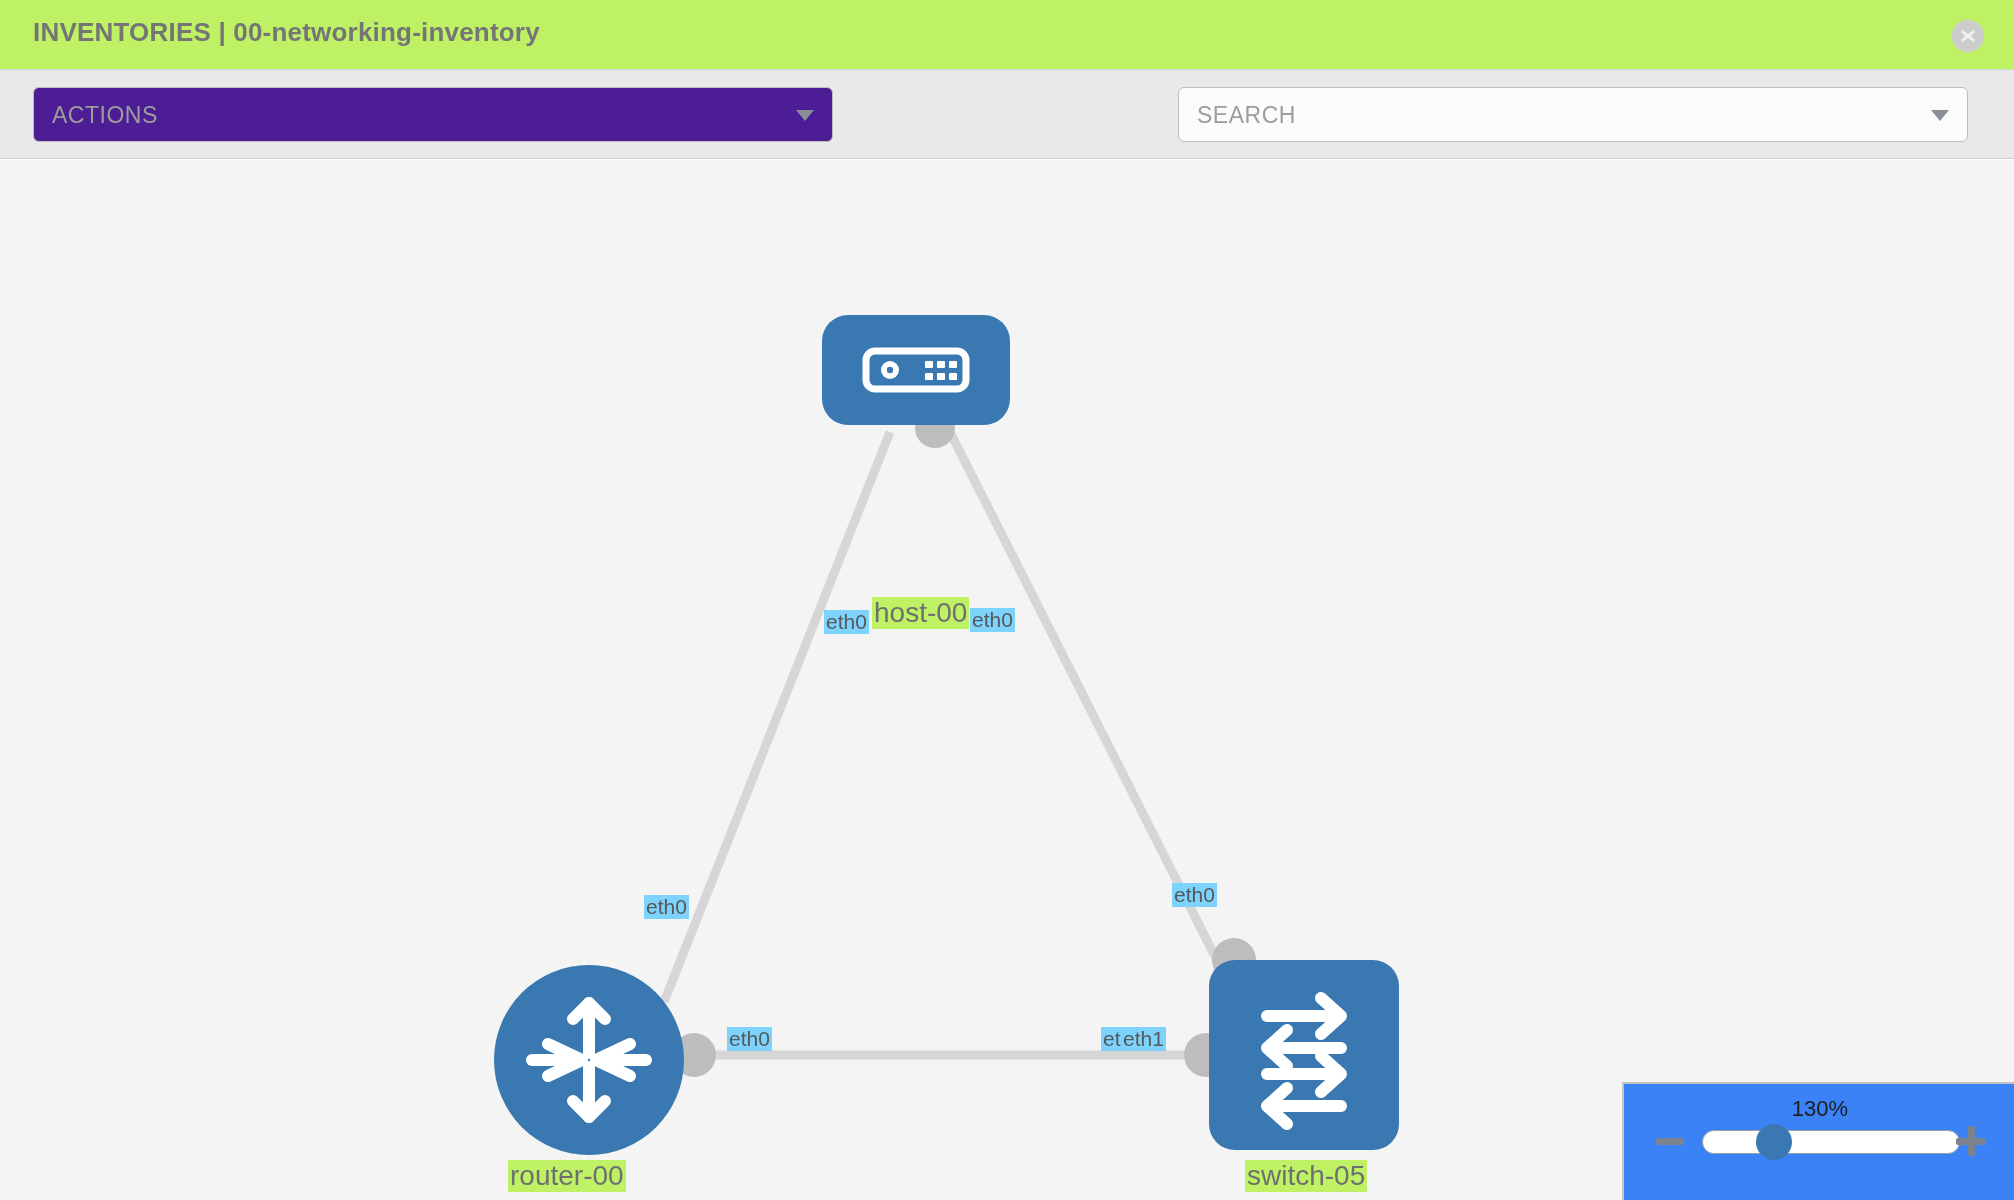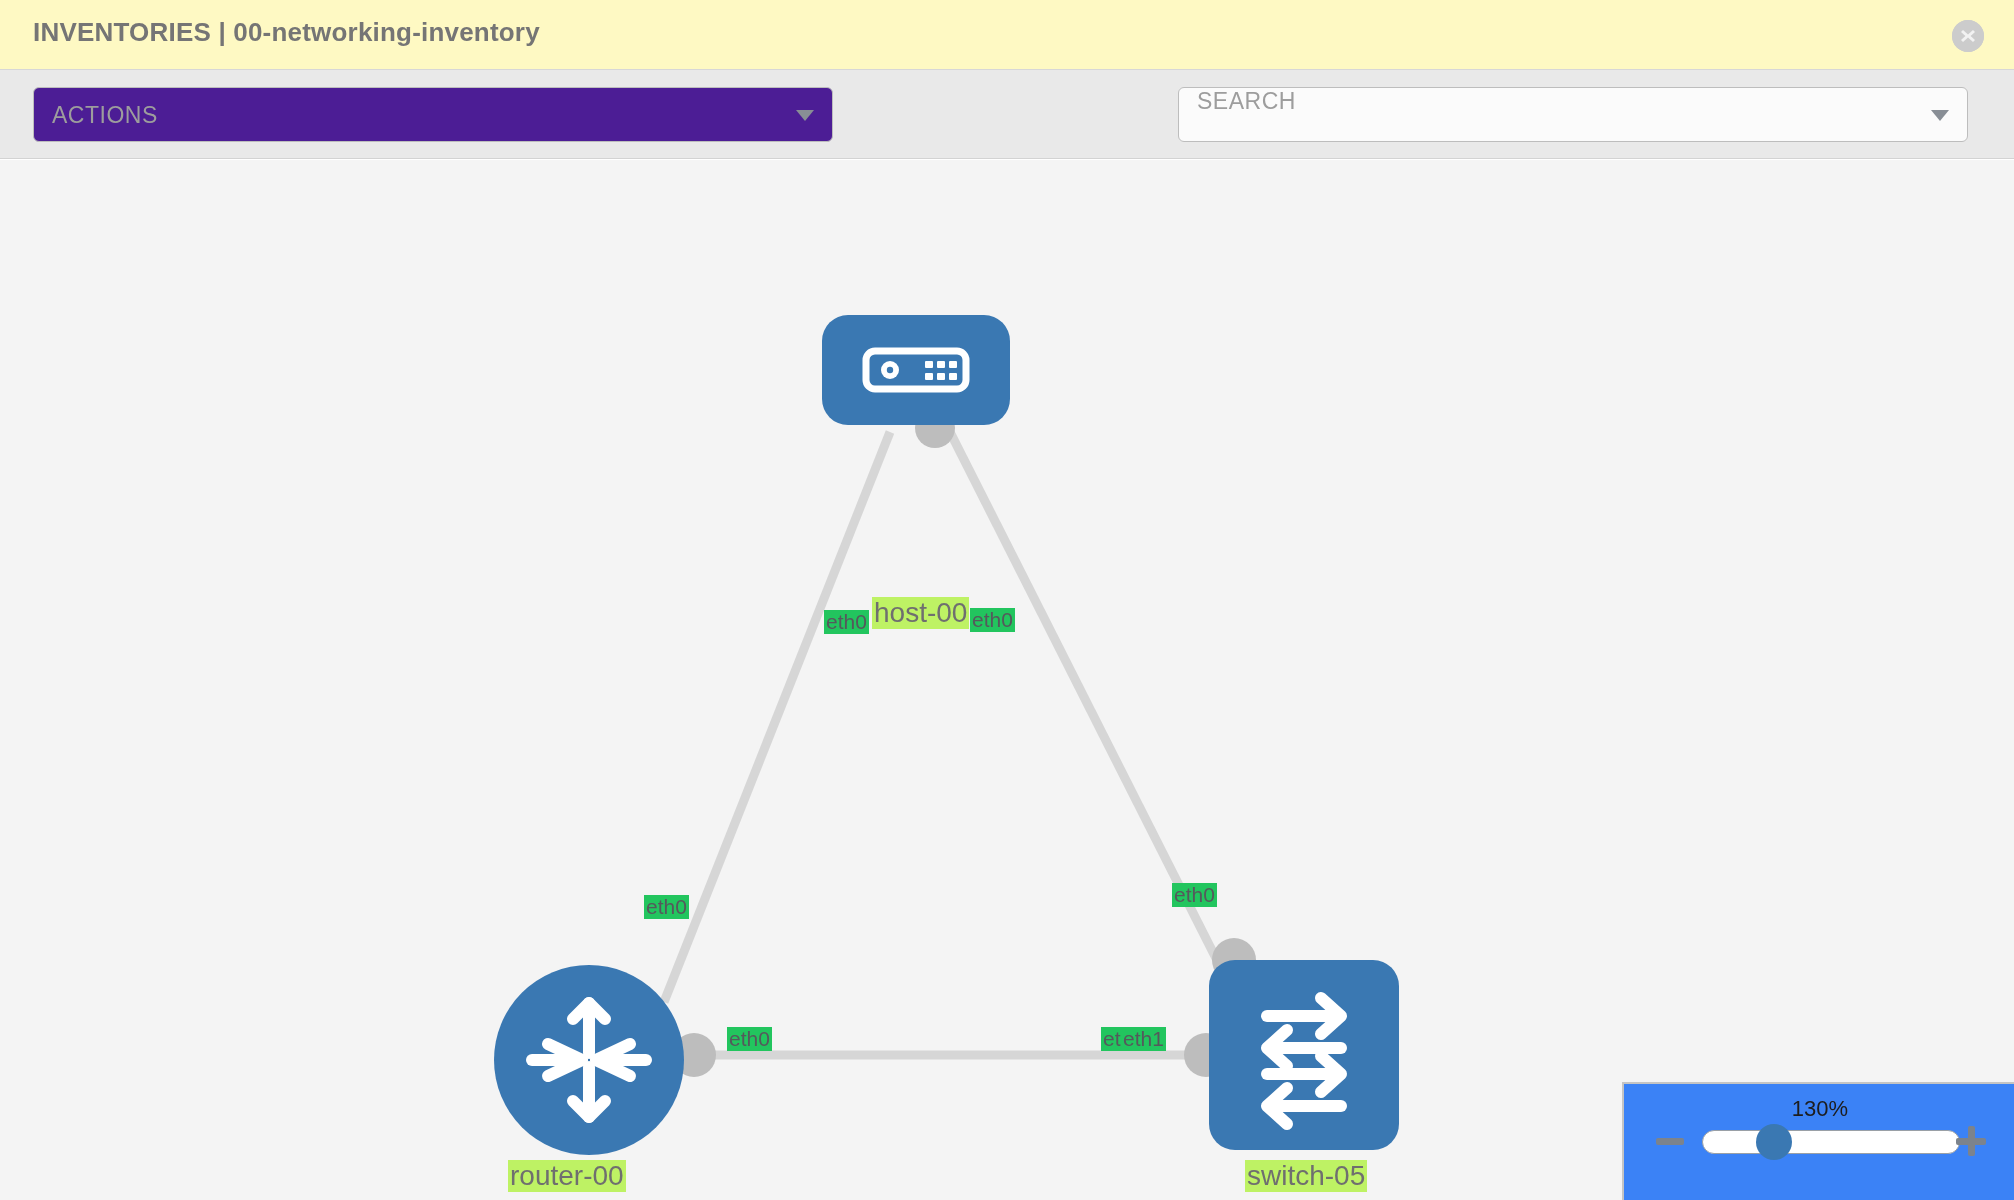"INVENTORIES | 00-networking-inventory" .header { background: #fef9c3 -> #bef264 }
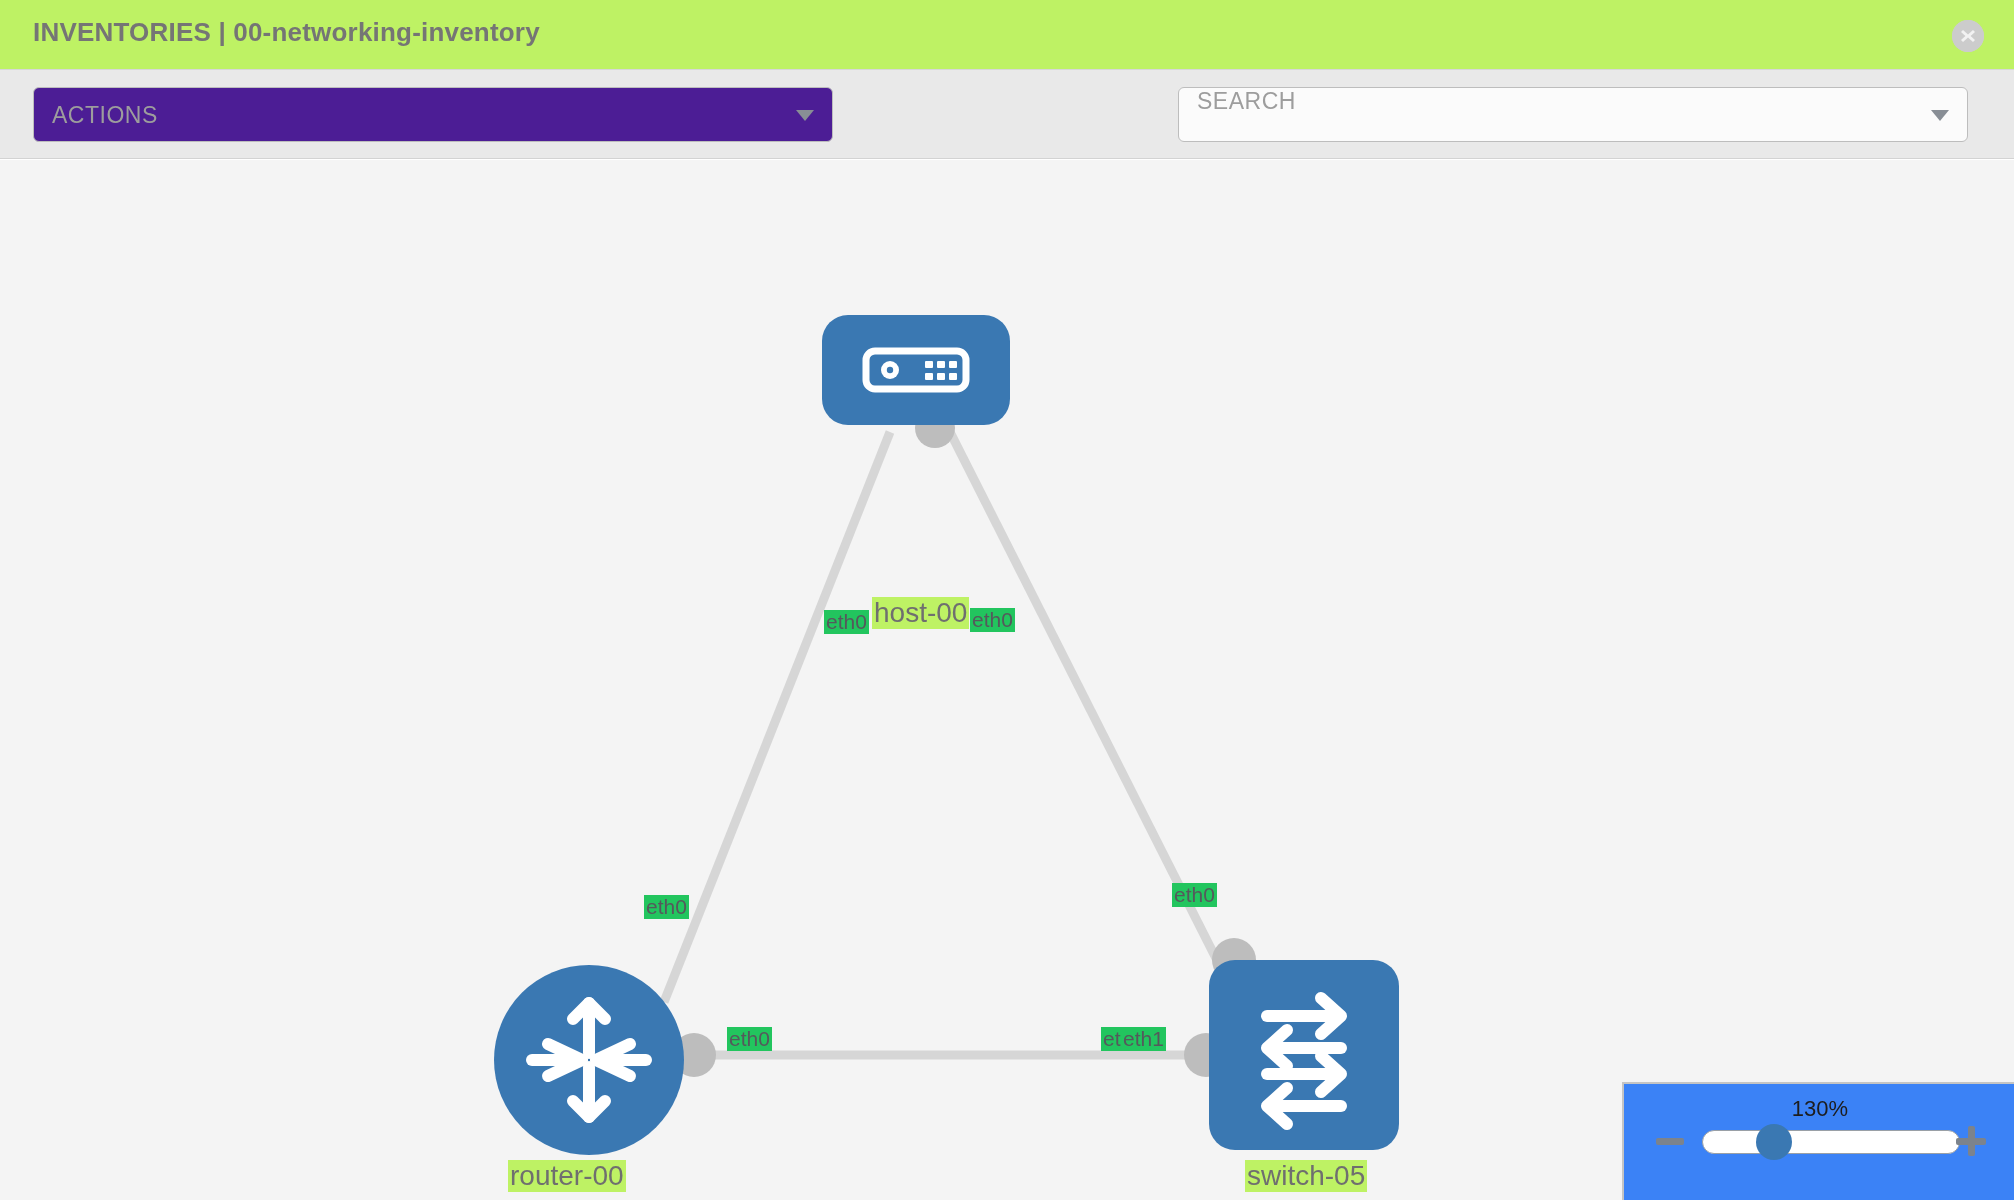"SEARCH" .search-label { top: 0 -> 14px }
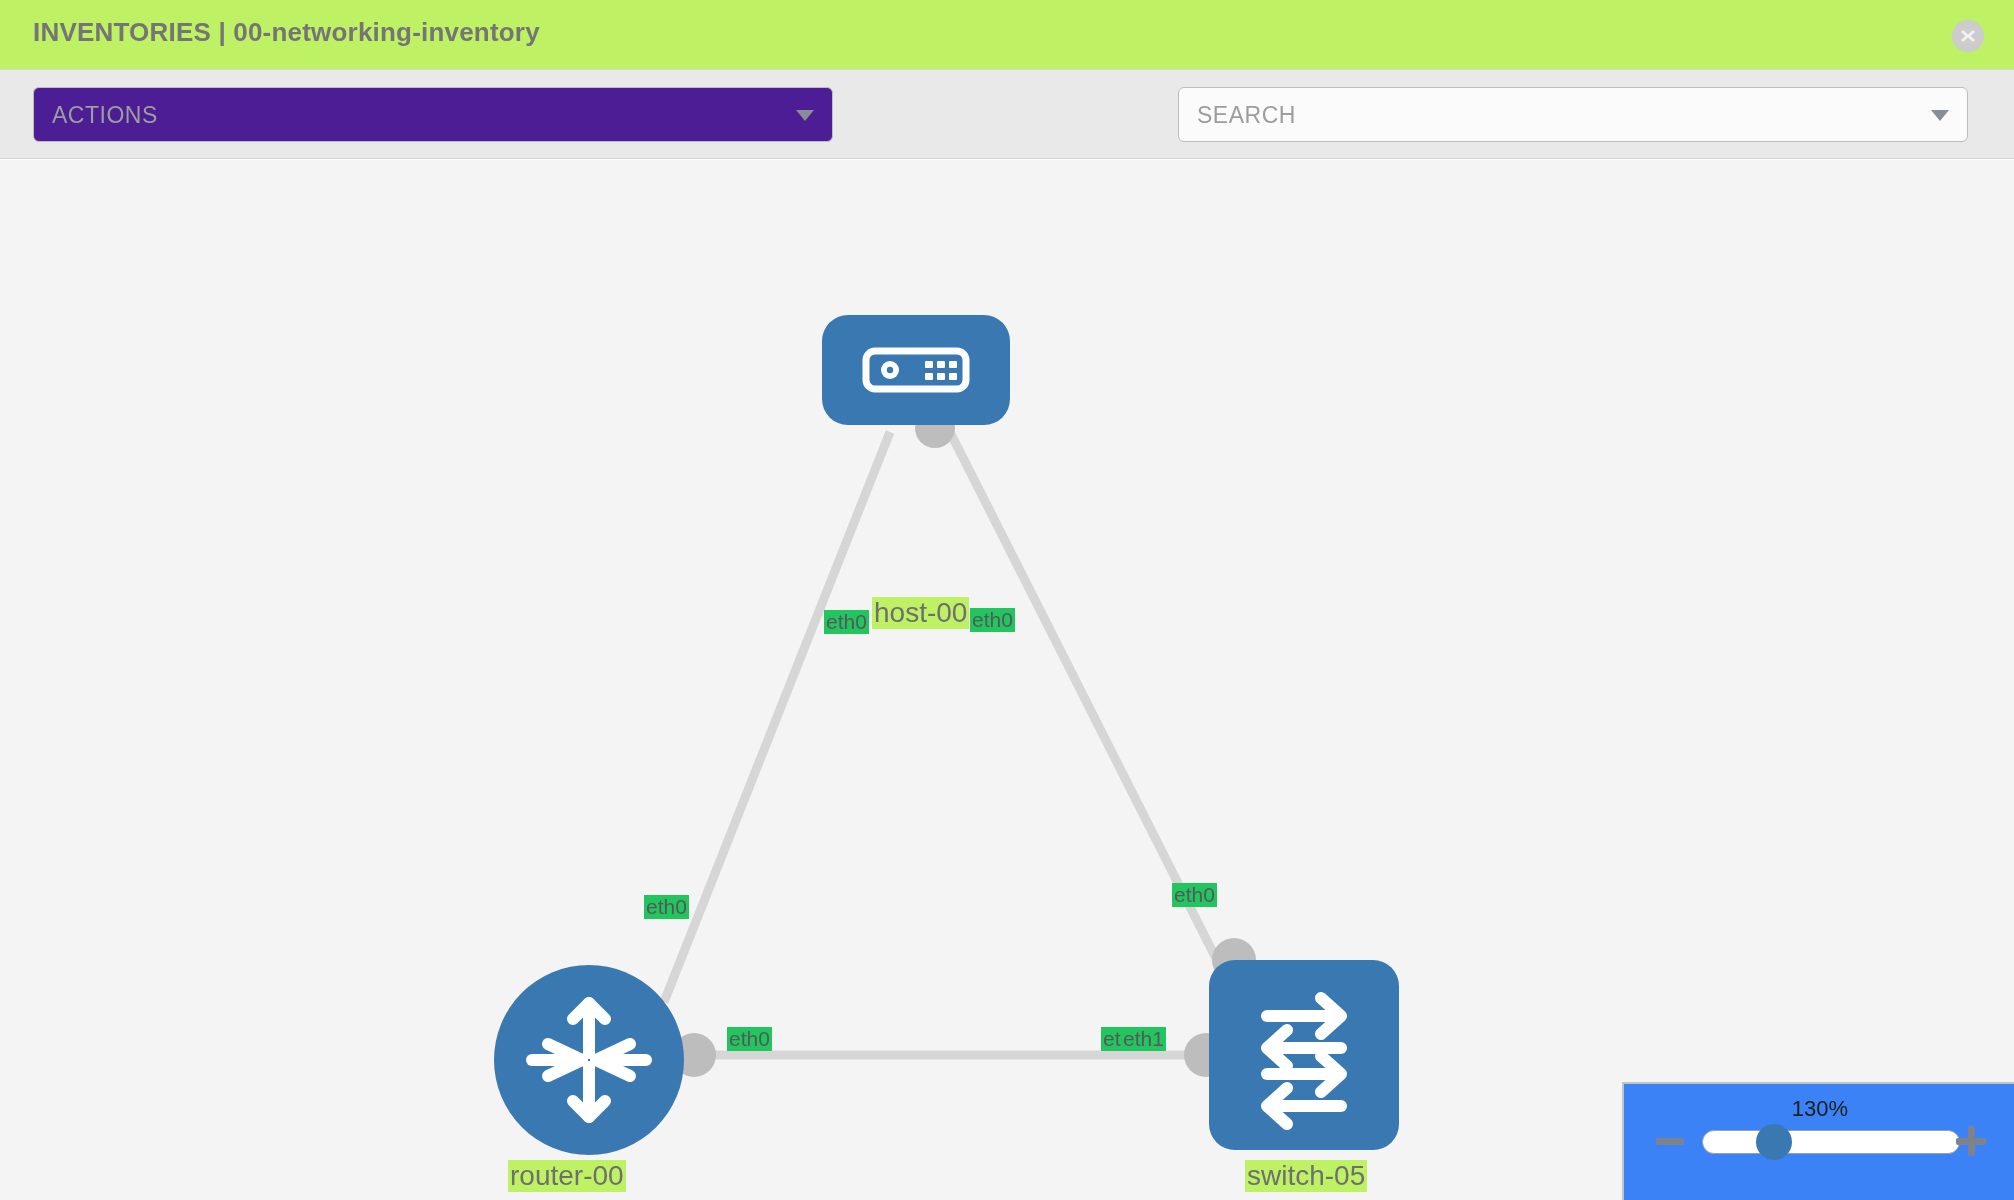"eth0" .iface-label { background: #22c55e -> #7dd3fc }
